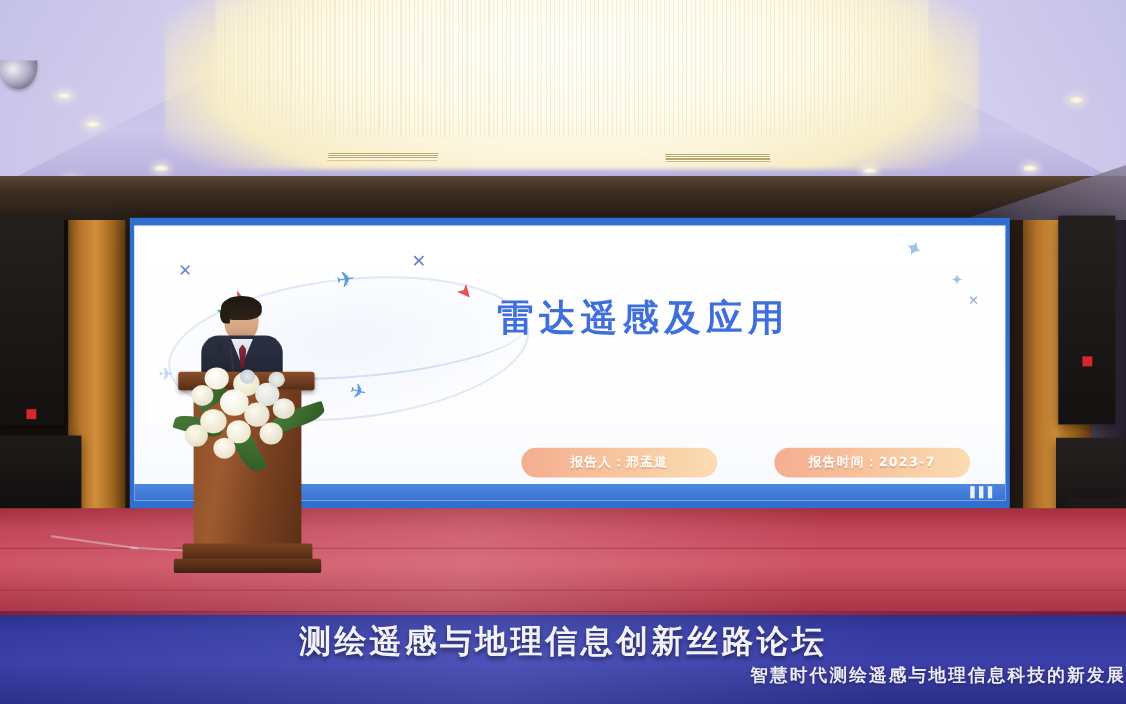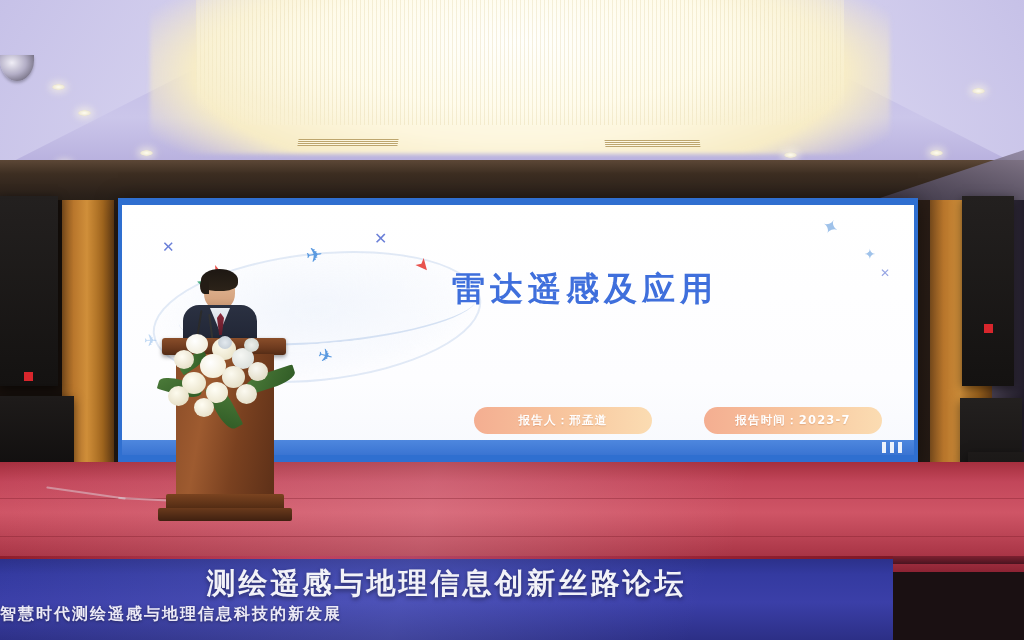"测绘遥感与地理信息创新丝路论坛" .banner { width: 893px -> 1024px }
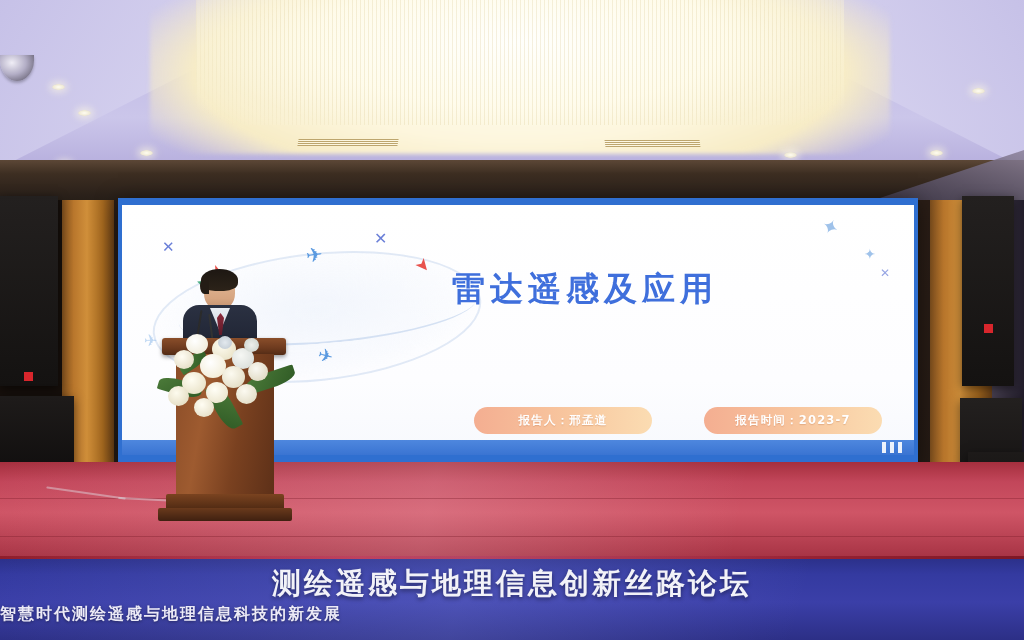"智慧时代测绘遥感与地理信息科技的新发展" .banner-sub { text-align: left -> right }
